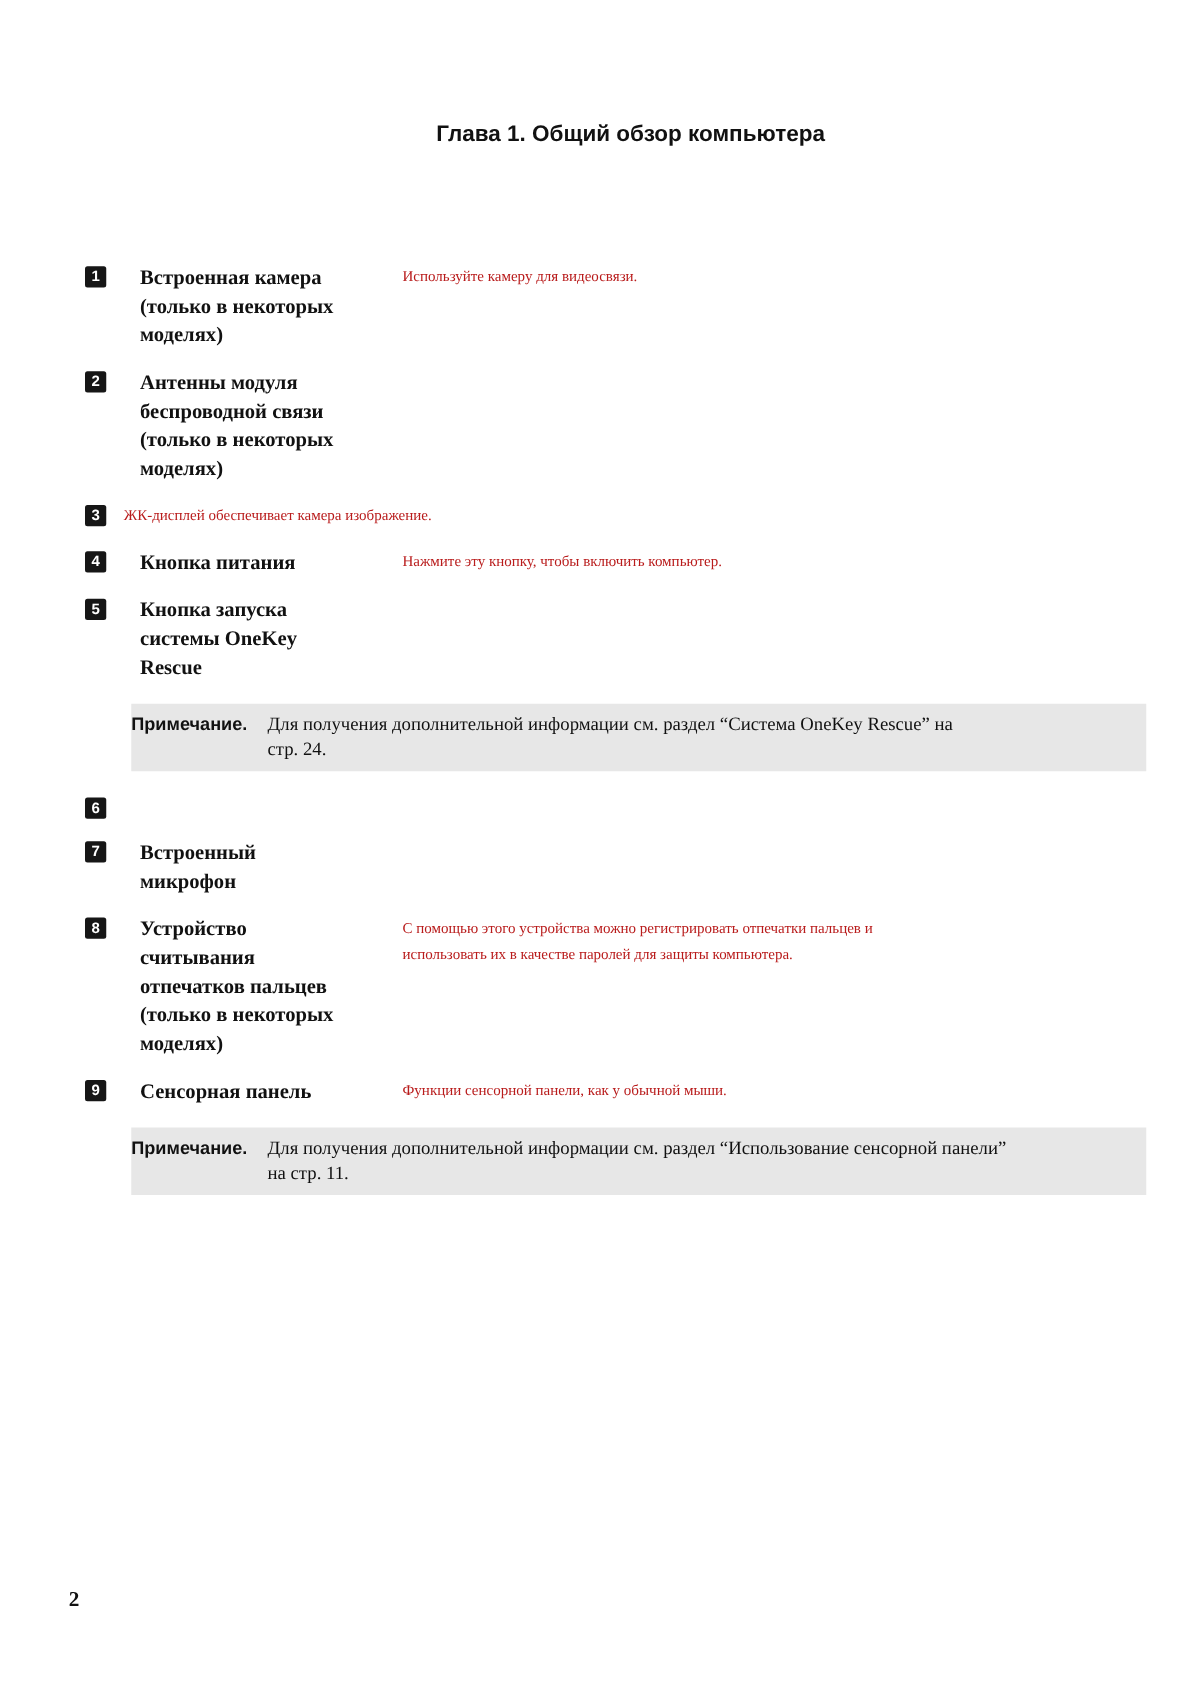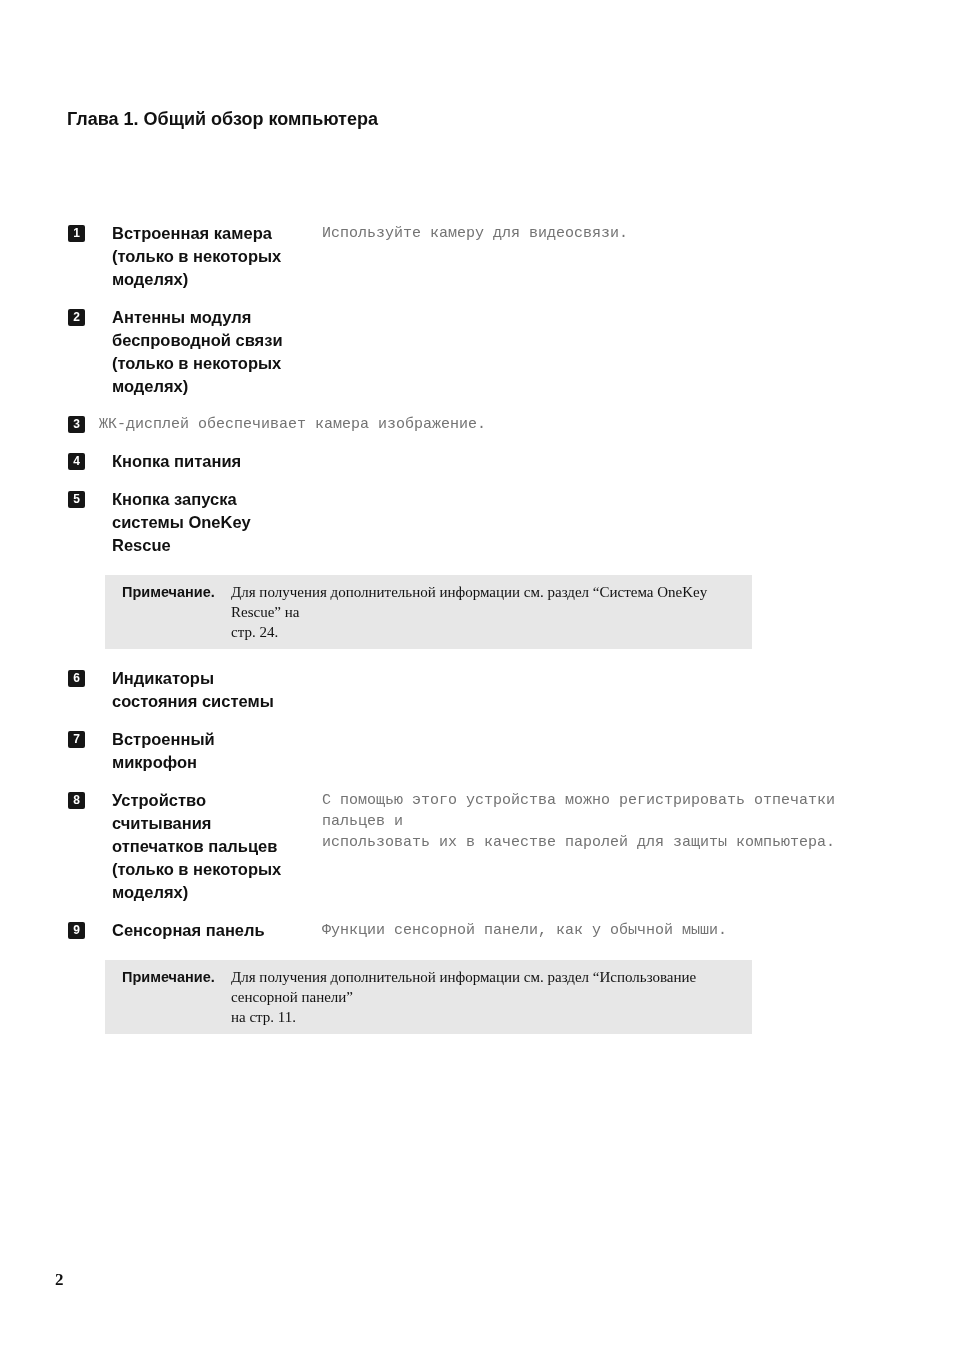"Глава 1. Общий обзор компьютера" .chapter-title { margin: 12px -> 0; text-align: none -> center }
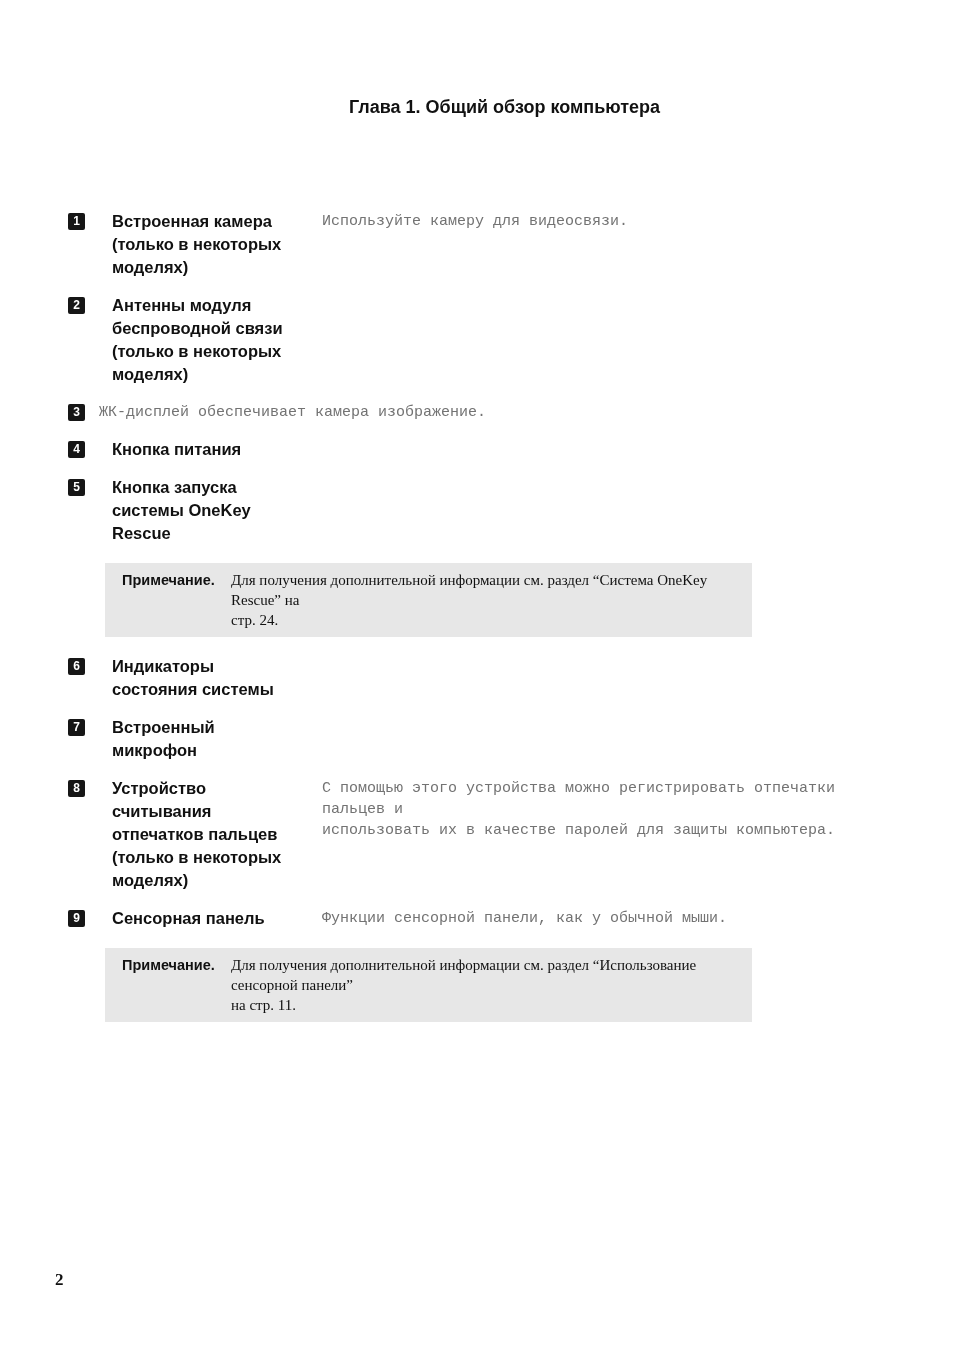"Встроенная камера" .term { font-family: Liberation Sans, sans-serif -> Liberation Serif, serif }
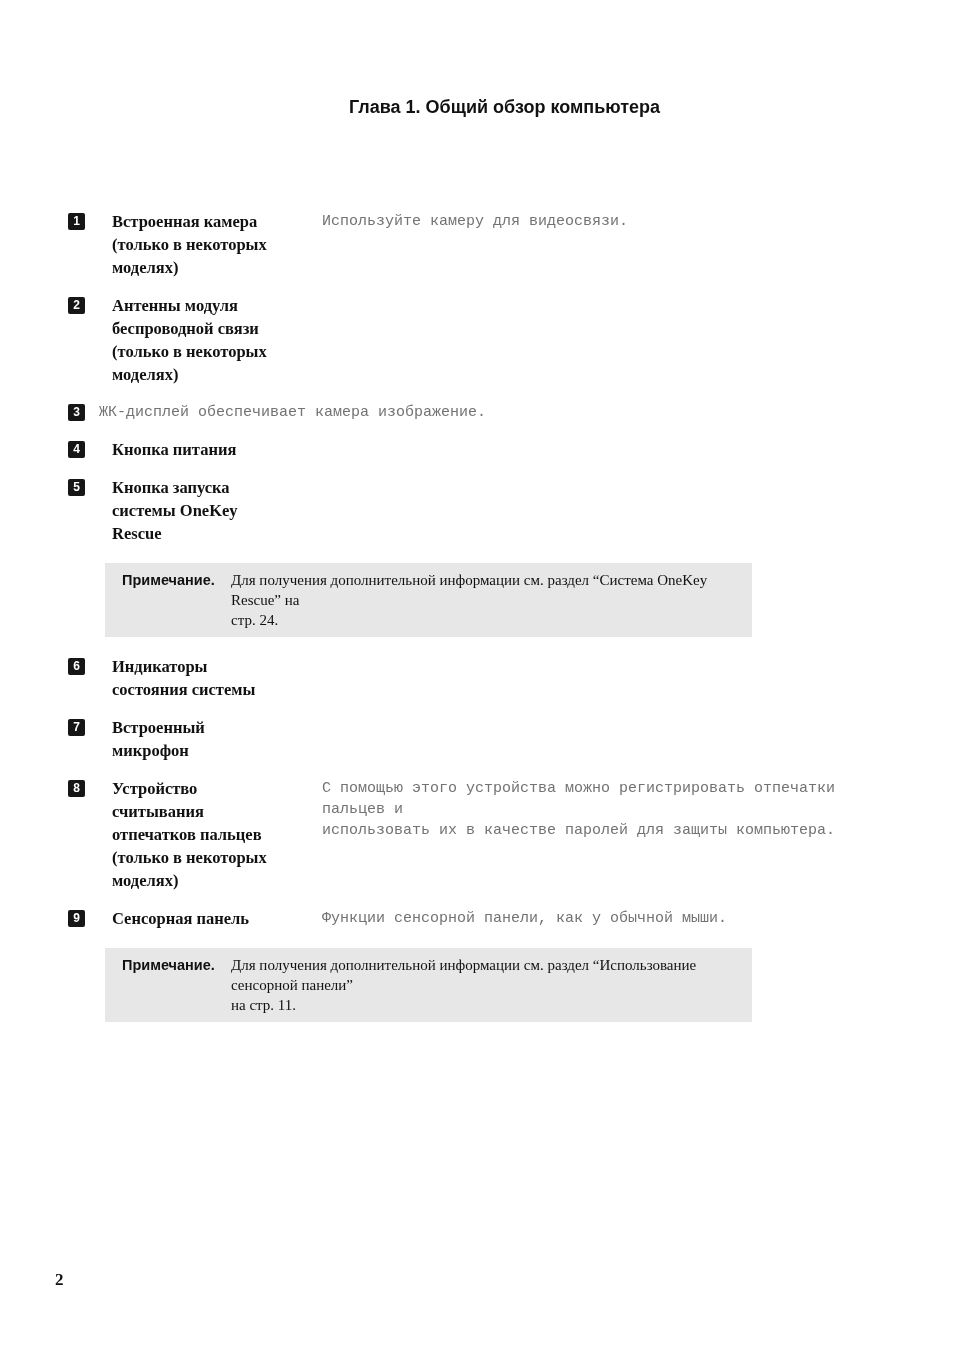"Используйте камеру для видеосвязи." .desc { color: #737373 -> #b91c1c; font-family: Liberation Mono, monospace -> Liberation Serif, serif; font-size: 15px -> 12px }
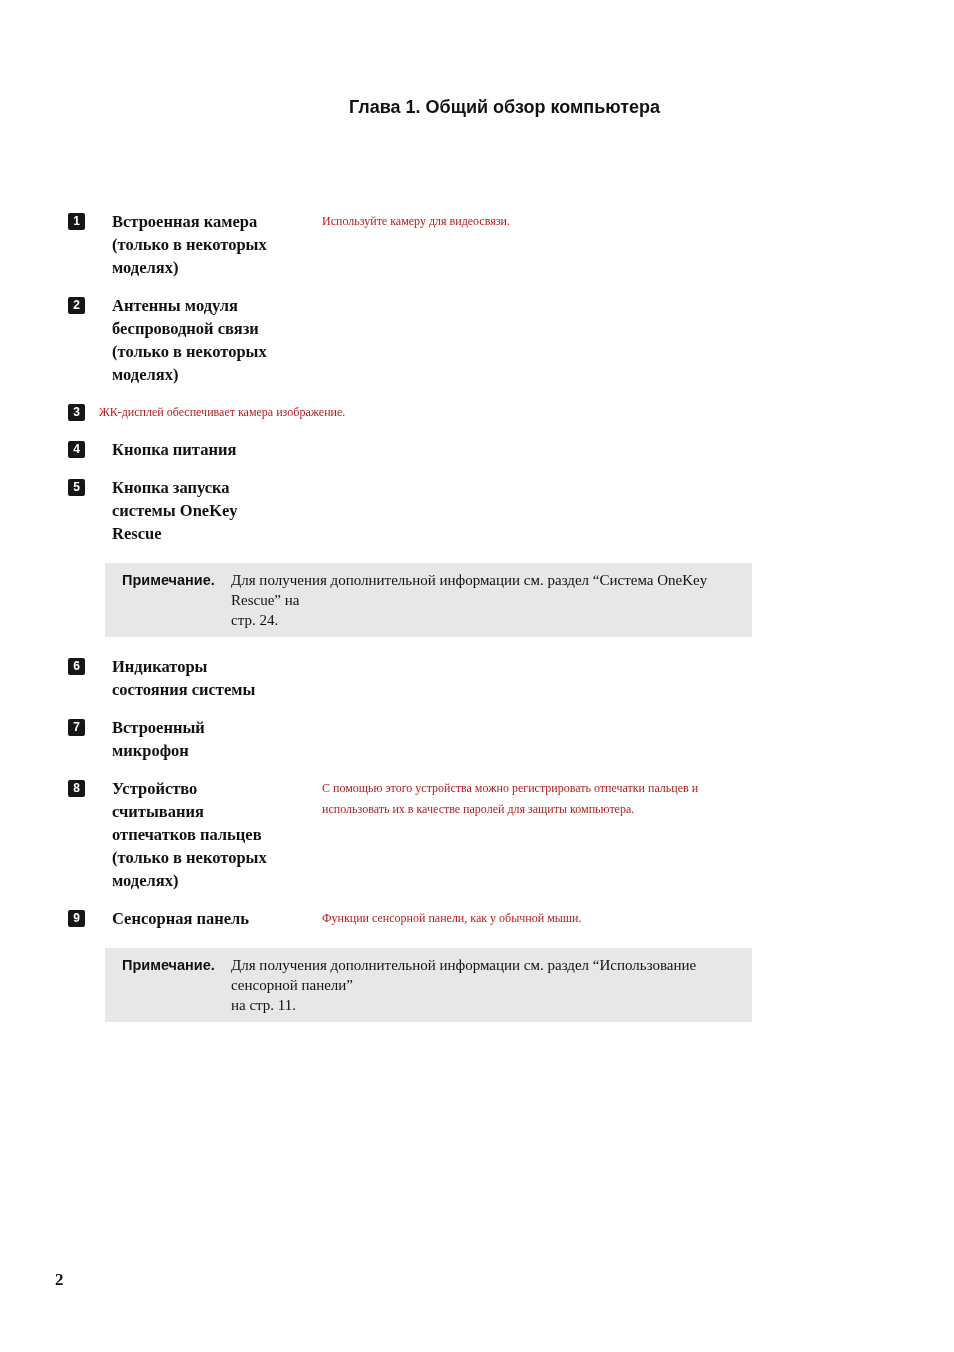"Нажмите эту кнопку, чтобы включить" div.desc { html: none -> <div>Нажмите эту кнопку, чтобы включить компьютер.</div> }
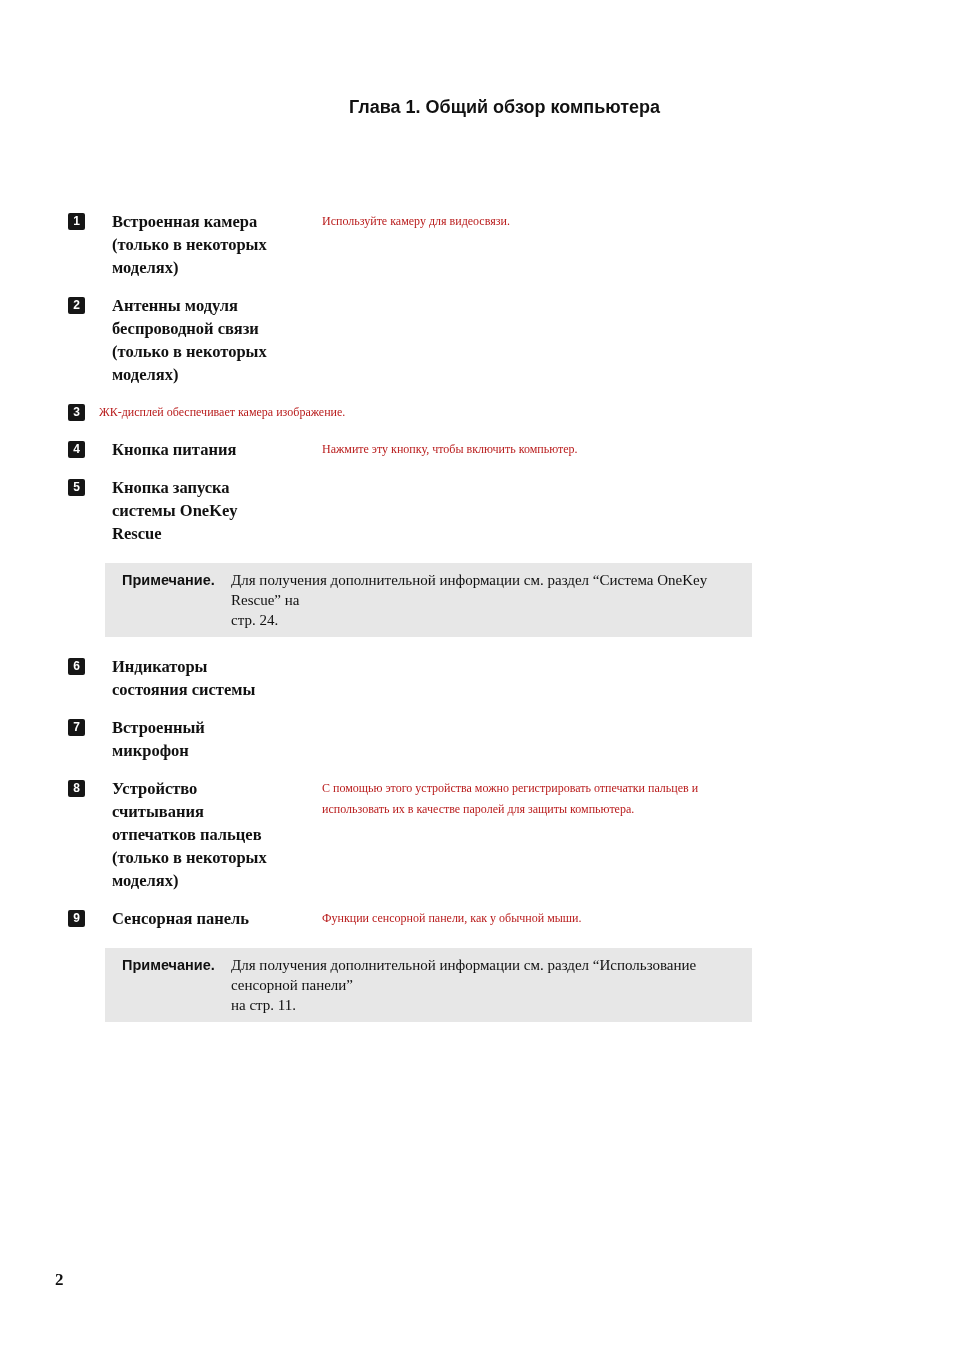"Примечание." .note-box { padding: 7px 17px -> 7px 0; width: 647px -> 812px }
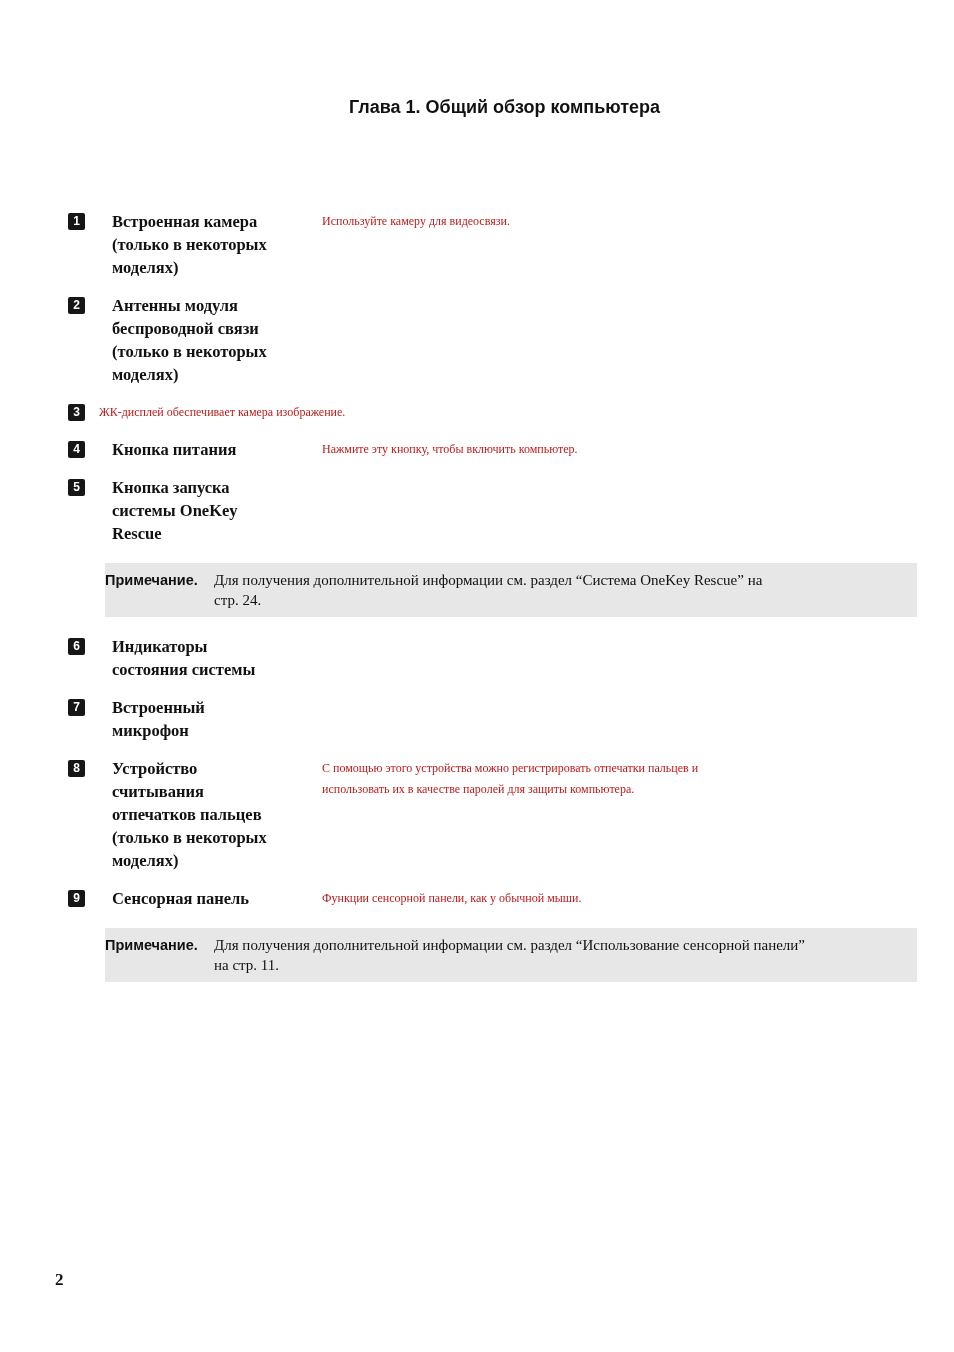"Индикаторы" div.term { html: <div>Индикаторы состояния системы</div> -> none }
